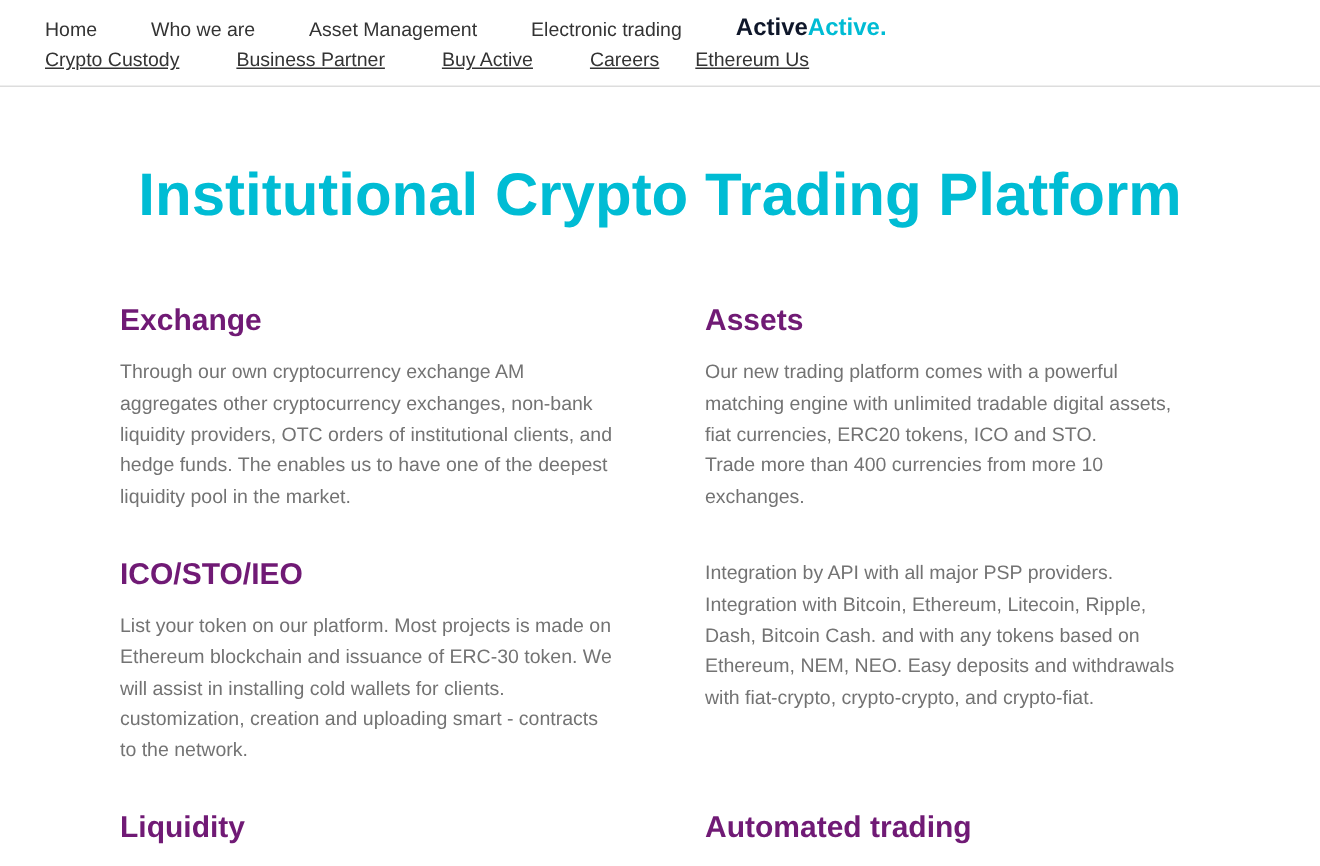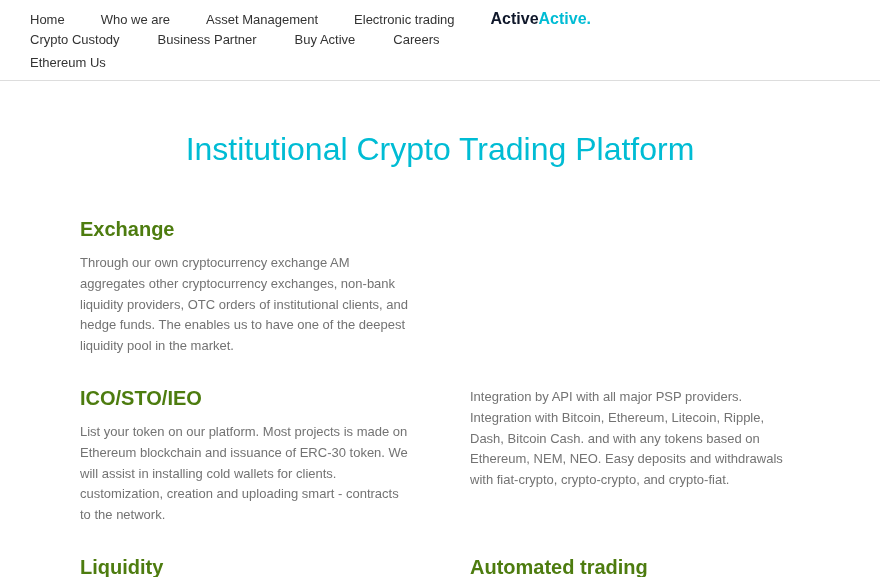"Crypto Custody" .nav-right { flex-direction: column -> row; text-decoration: none -> underline }
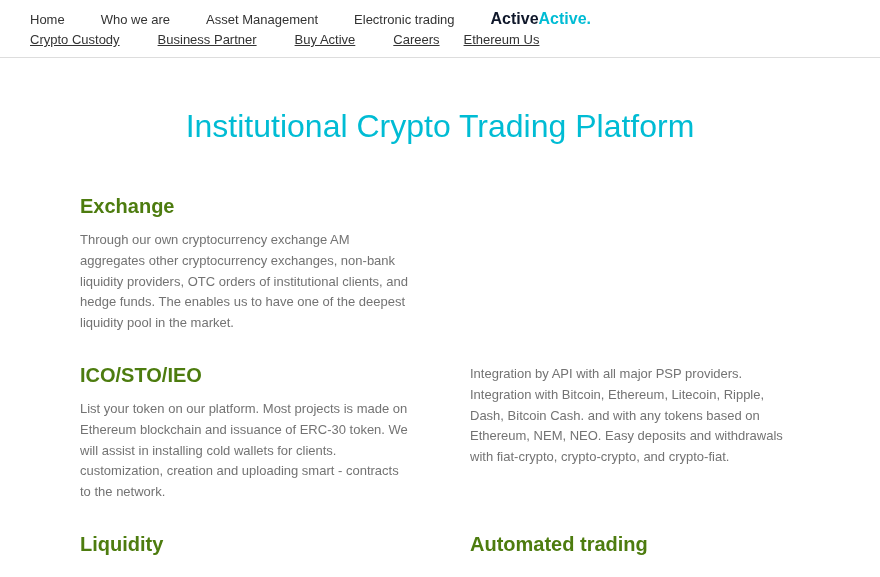"Institutional Crypto Trading Platform" .hero h1 { font-size: 32px -> 40px; font-weight: 400 -> 700 }
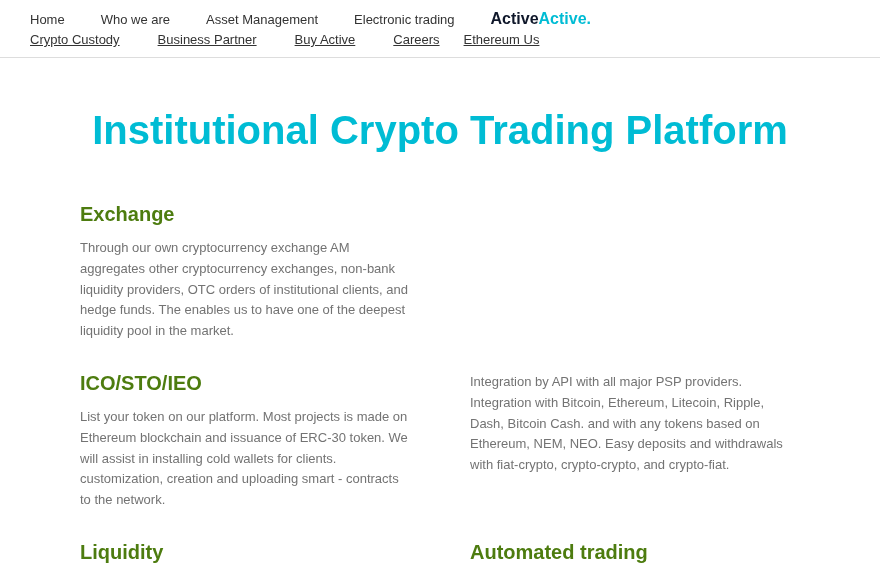"Exchange" .content-item h2 { color: #4d7c0f -> #701a75 }
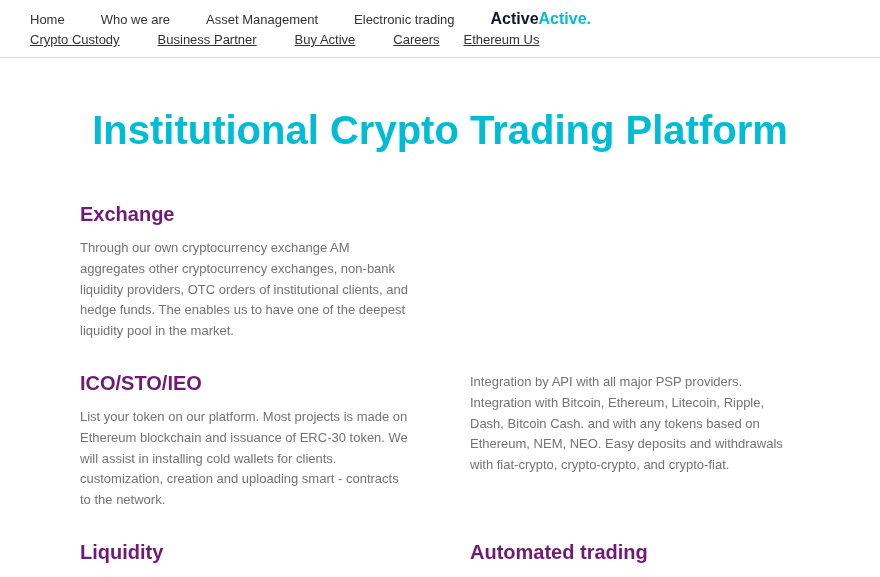"Assets" h2 { html: none -> <h2>Assets</h2> }
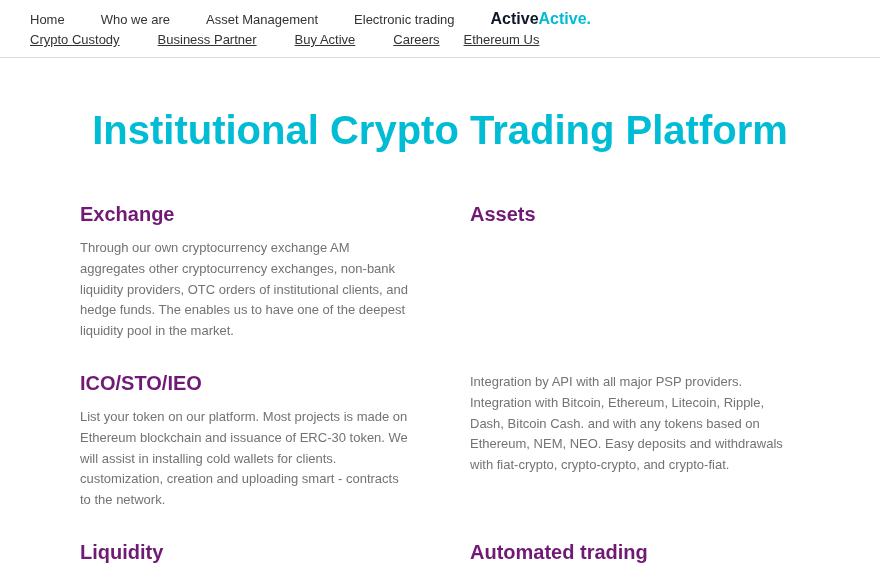"Our new trading platform comes" p { html: none -> <p>Our new trading platform comes with a powerful matching engine with unlimited tradable digital assets, fiat currencies, ERC20 tokens, ICO and STO.<br>Trade more than 400 currencies from more 10 exchanges.</p> }
